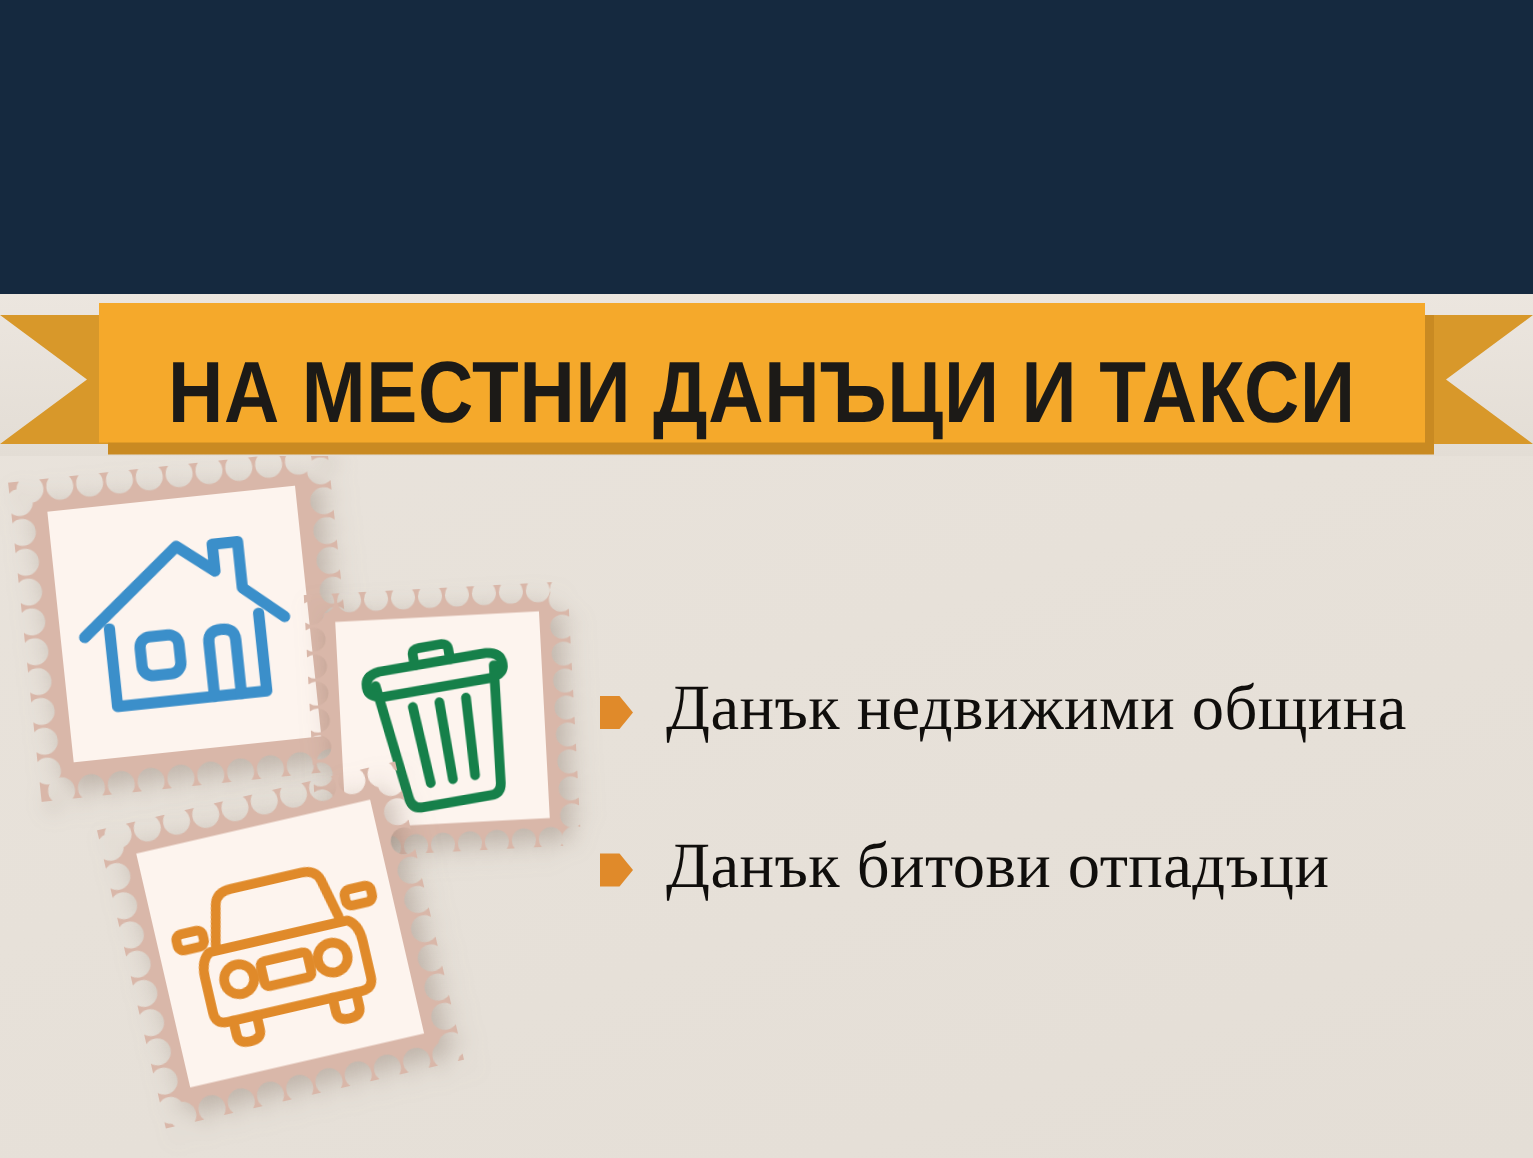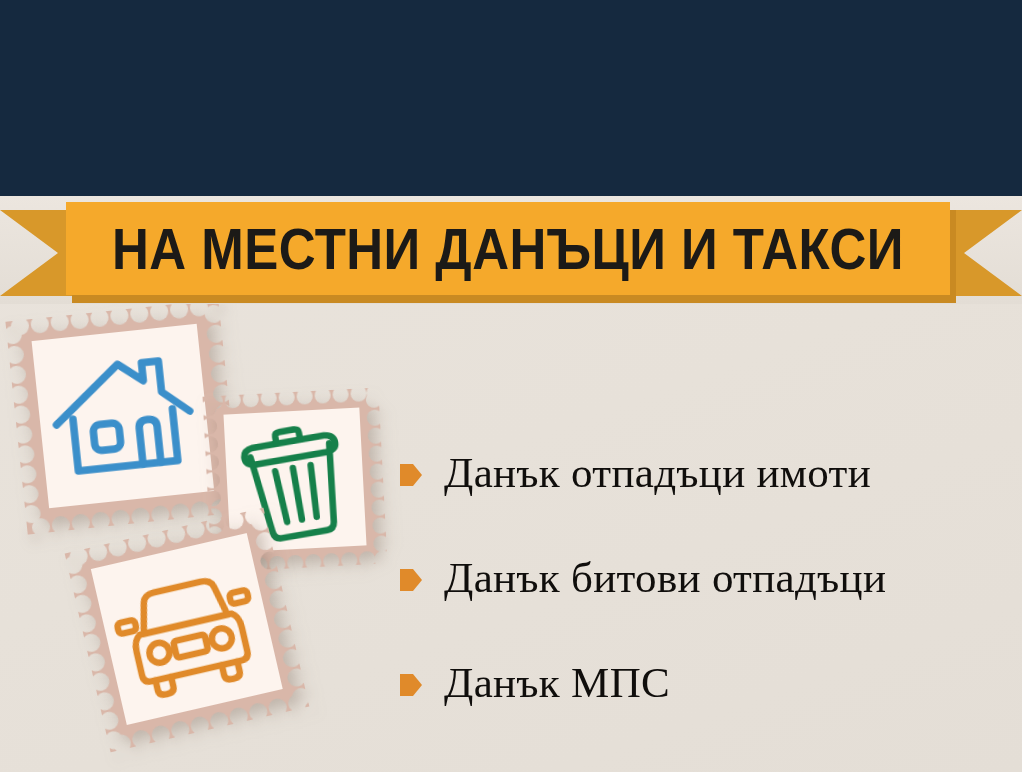"НА МЕСТНИ ДАНЪЦИ И ТАКСИ" .ribbon-main { align-items: center -> flex-end }
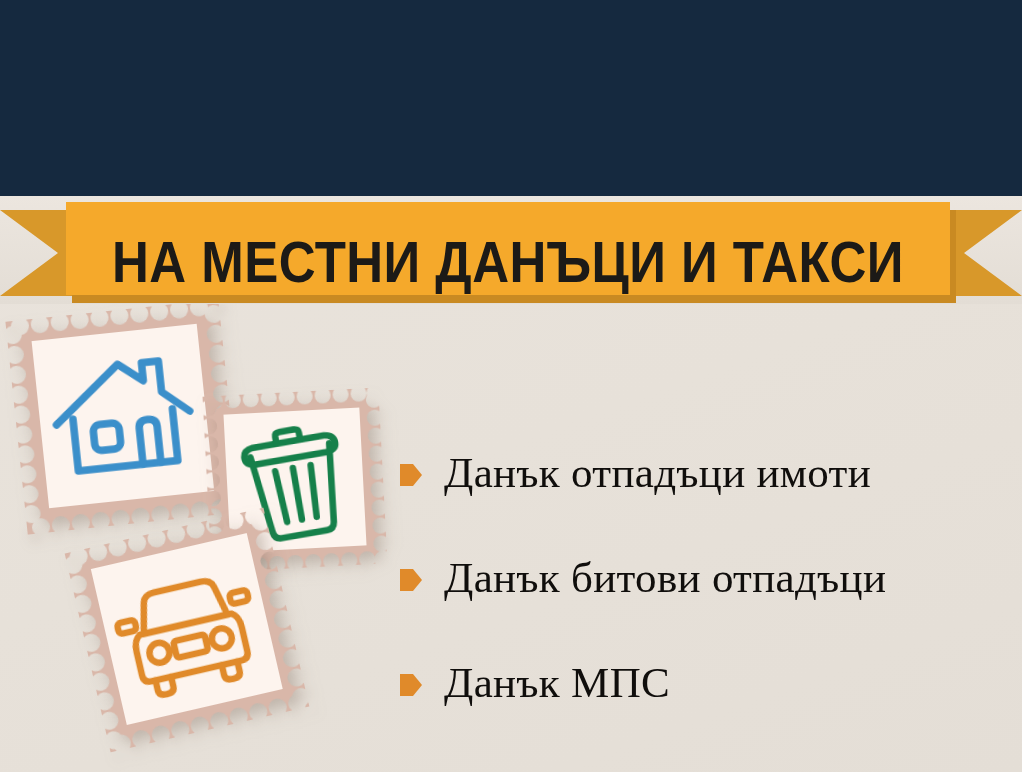"Данък отпадъци имоти" span.item-label { text: отпадъци имоти -> недвижими община }
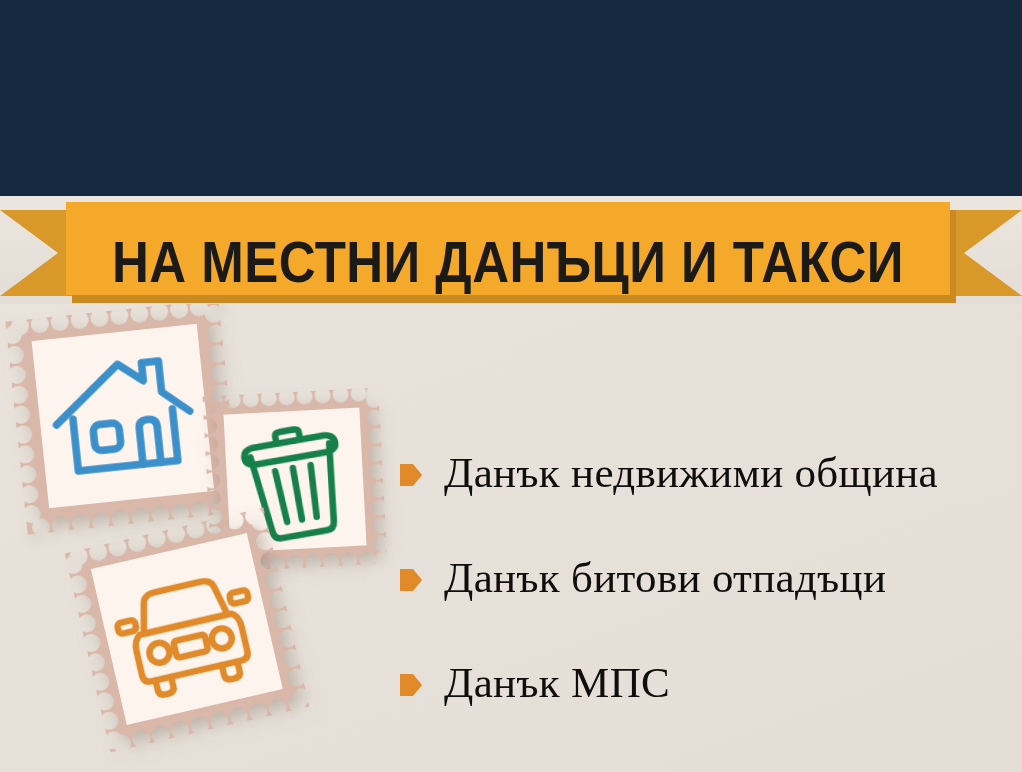"Данък МПС" div.list-item { html: <div> <svg> <path></path> </svg> <span>Данък МПС</span> </div> -> none }
